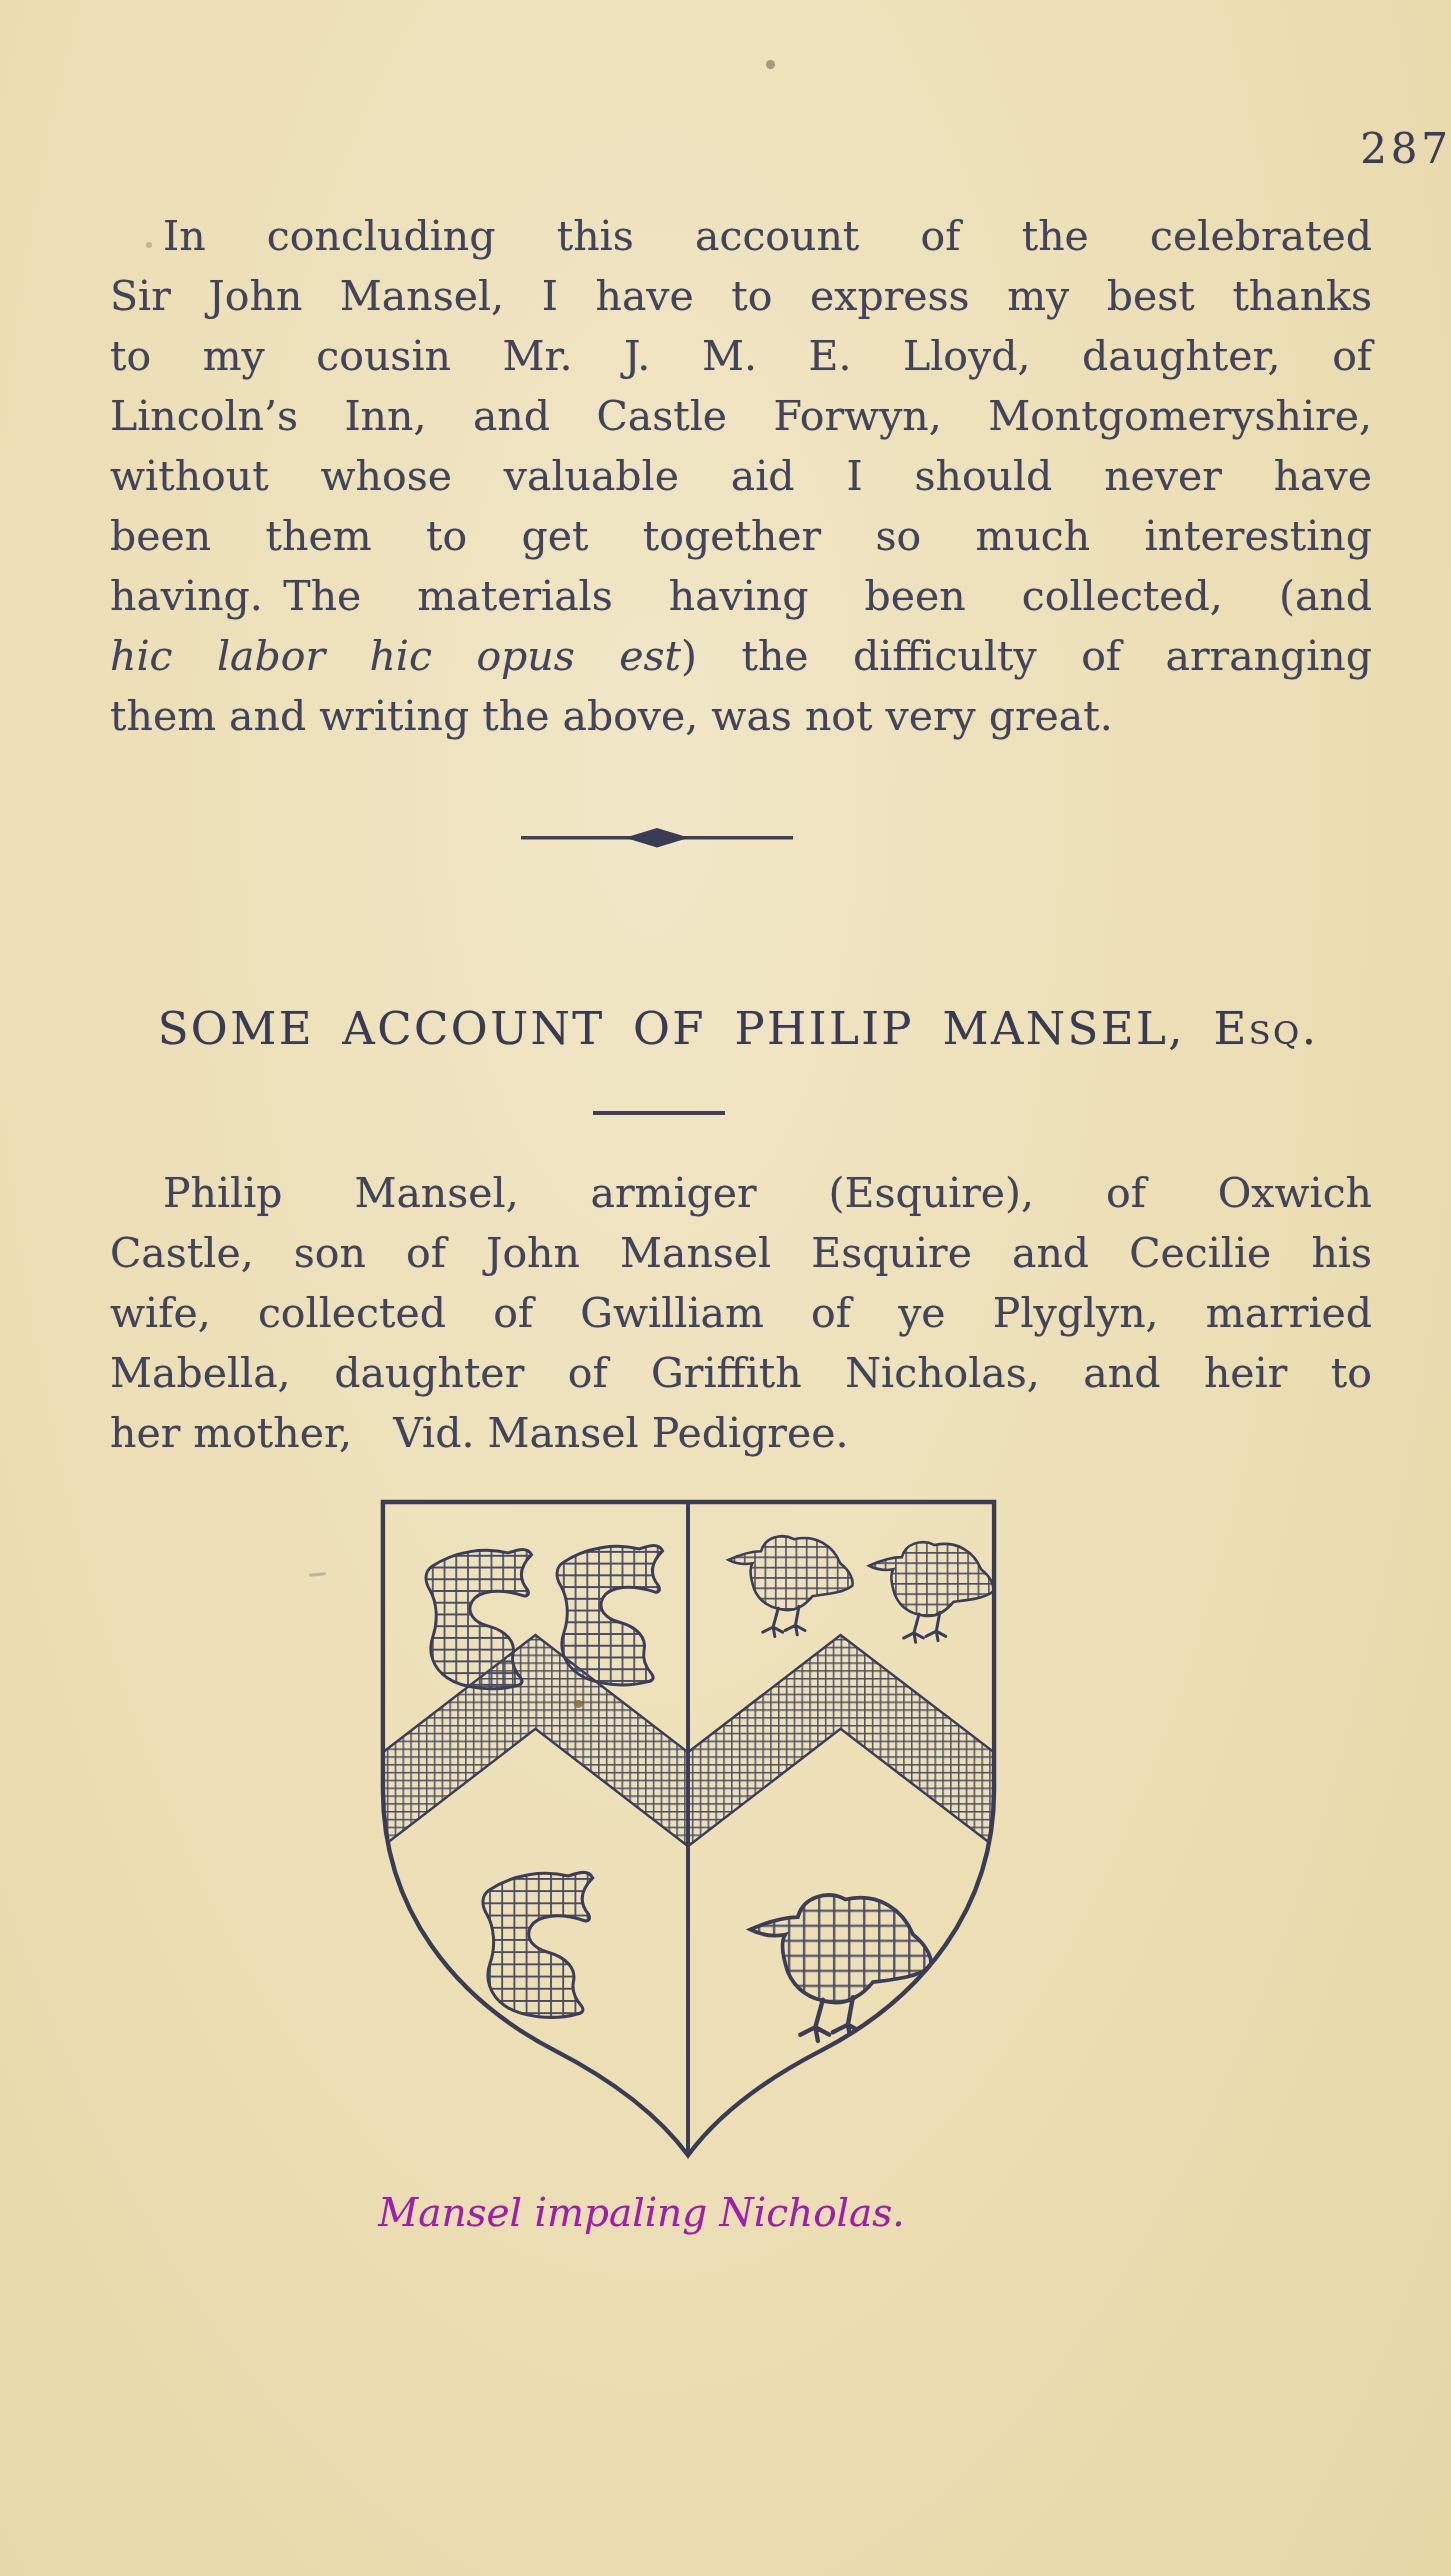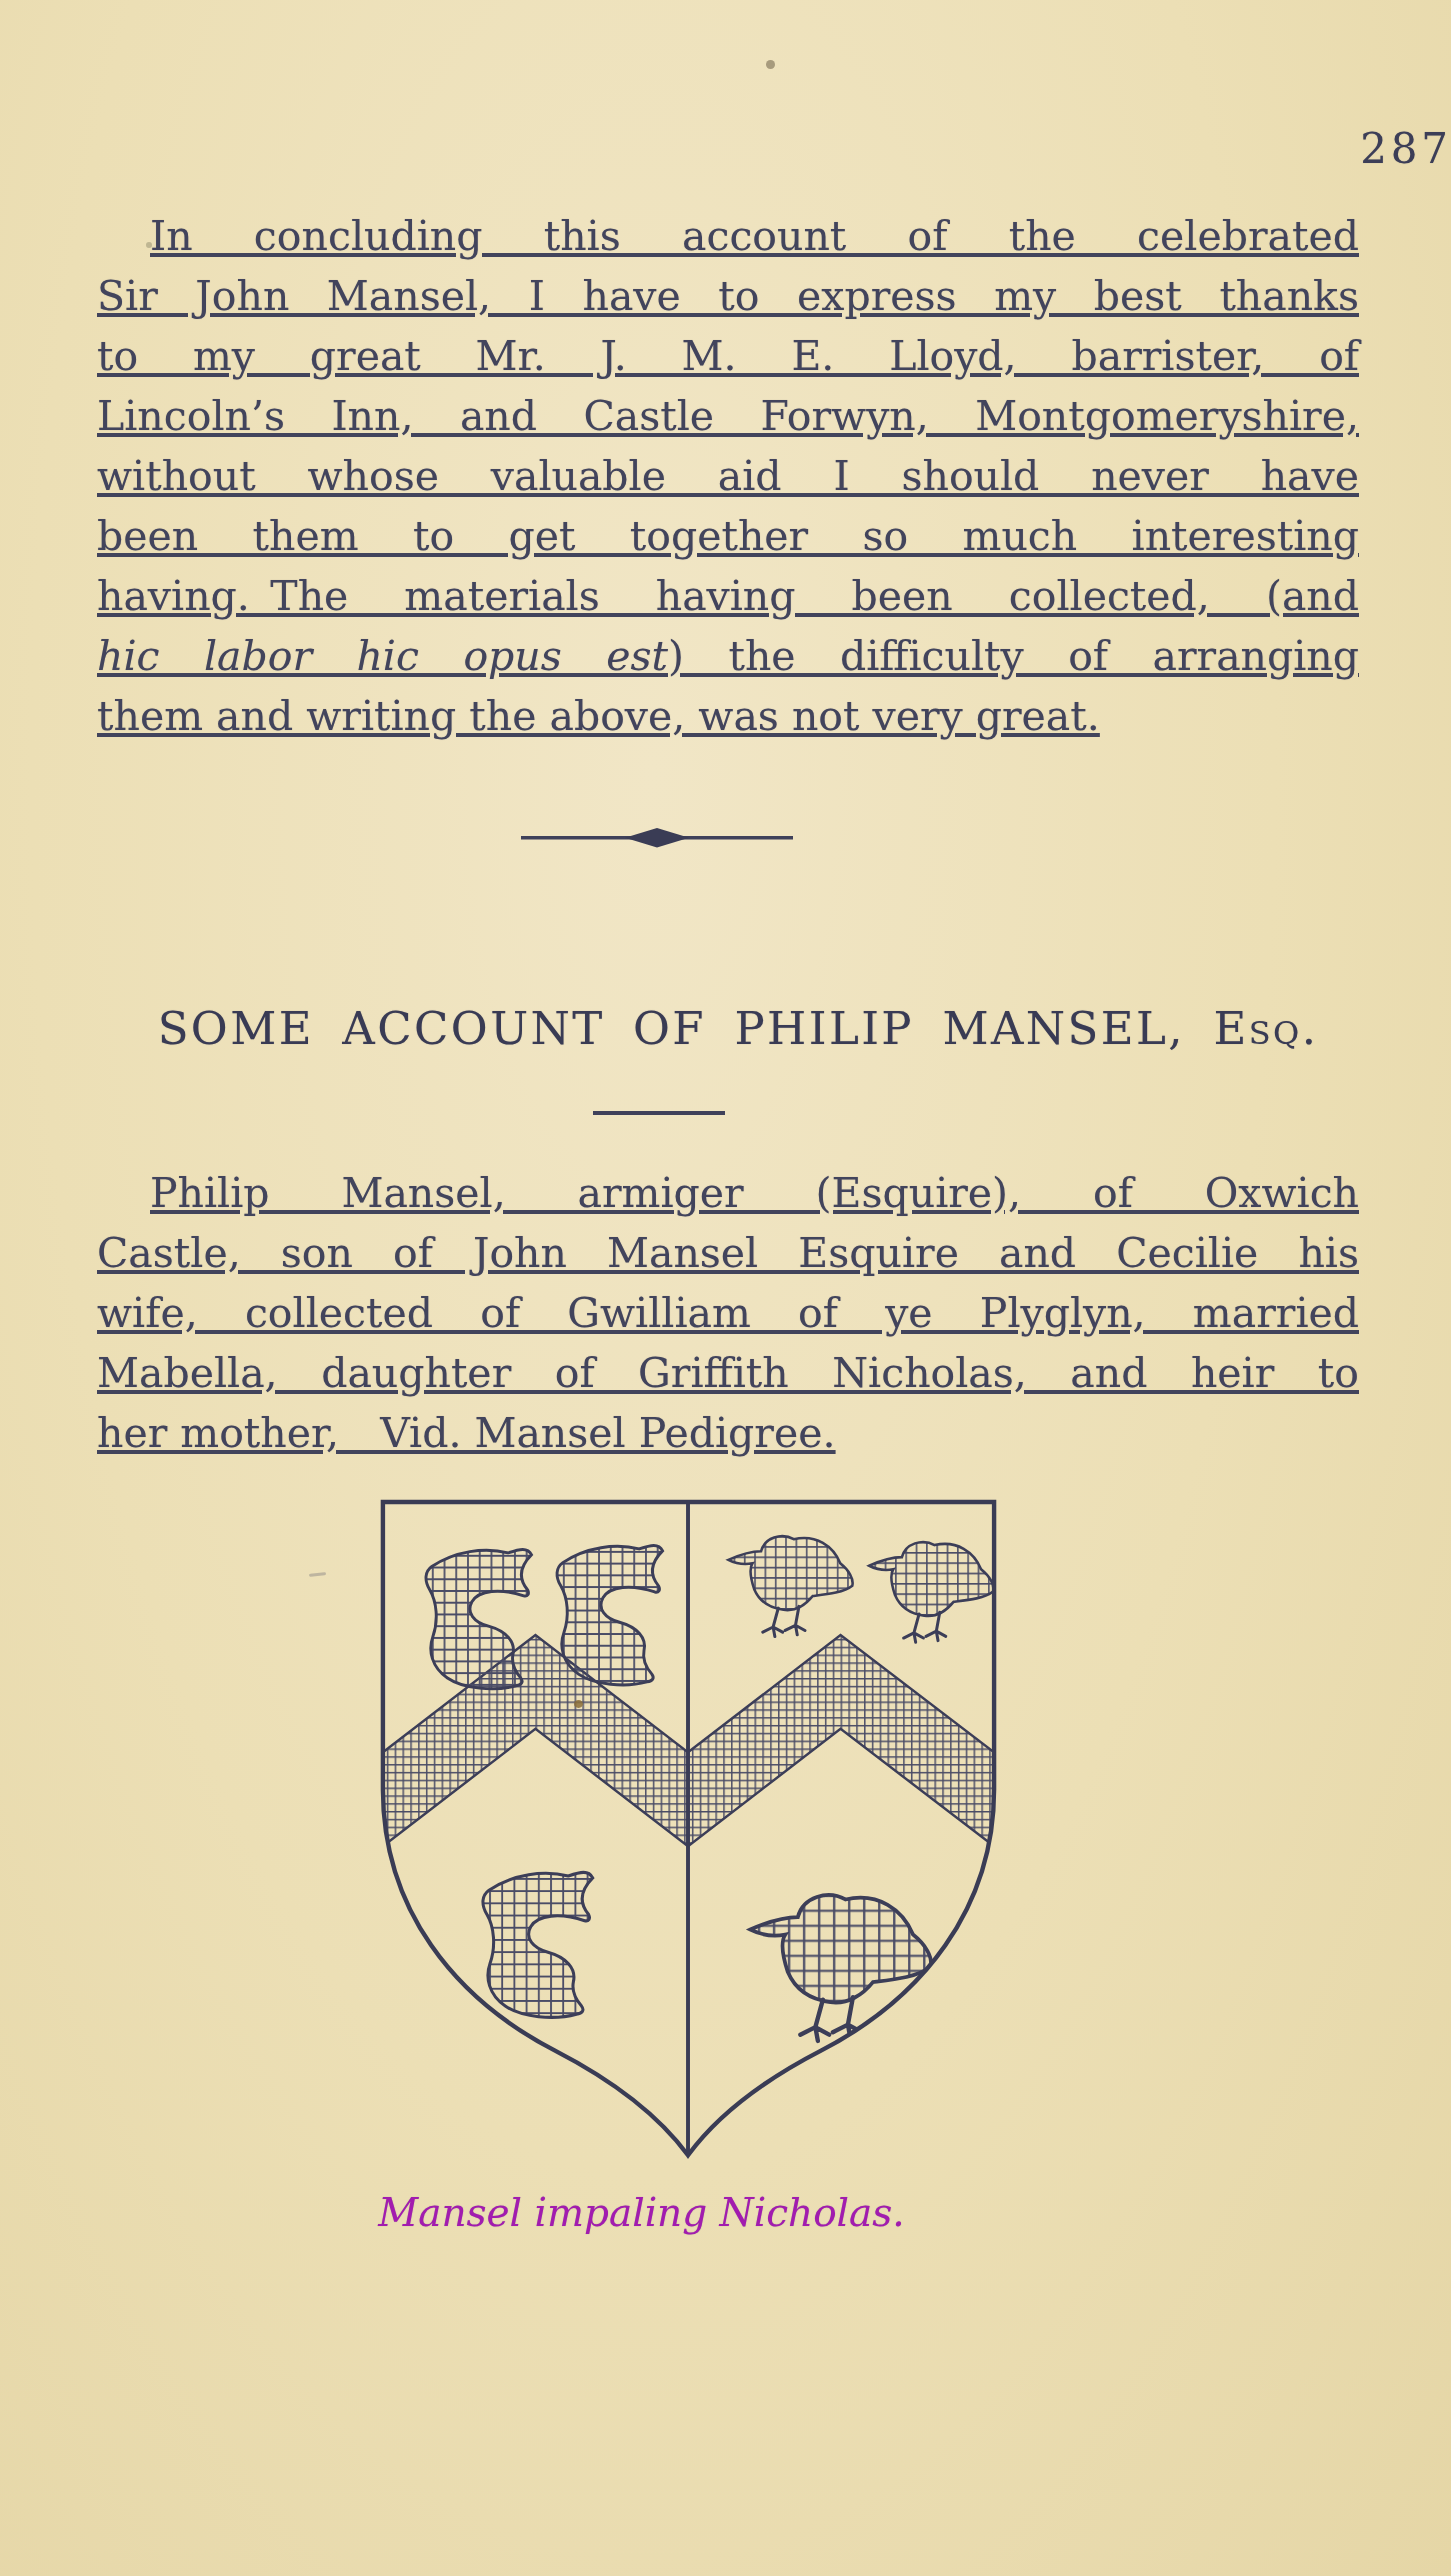"In concluding this account of" .par { left: 97px -> 110px; text-decoration: underline -> none }
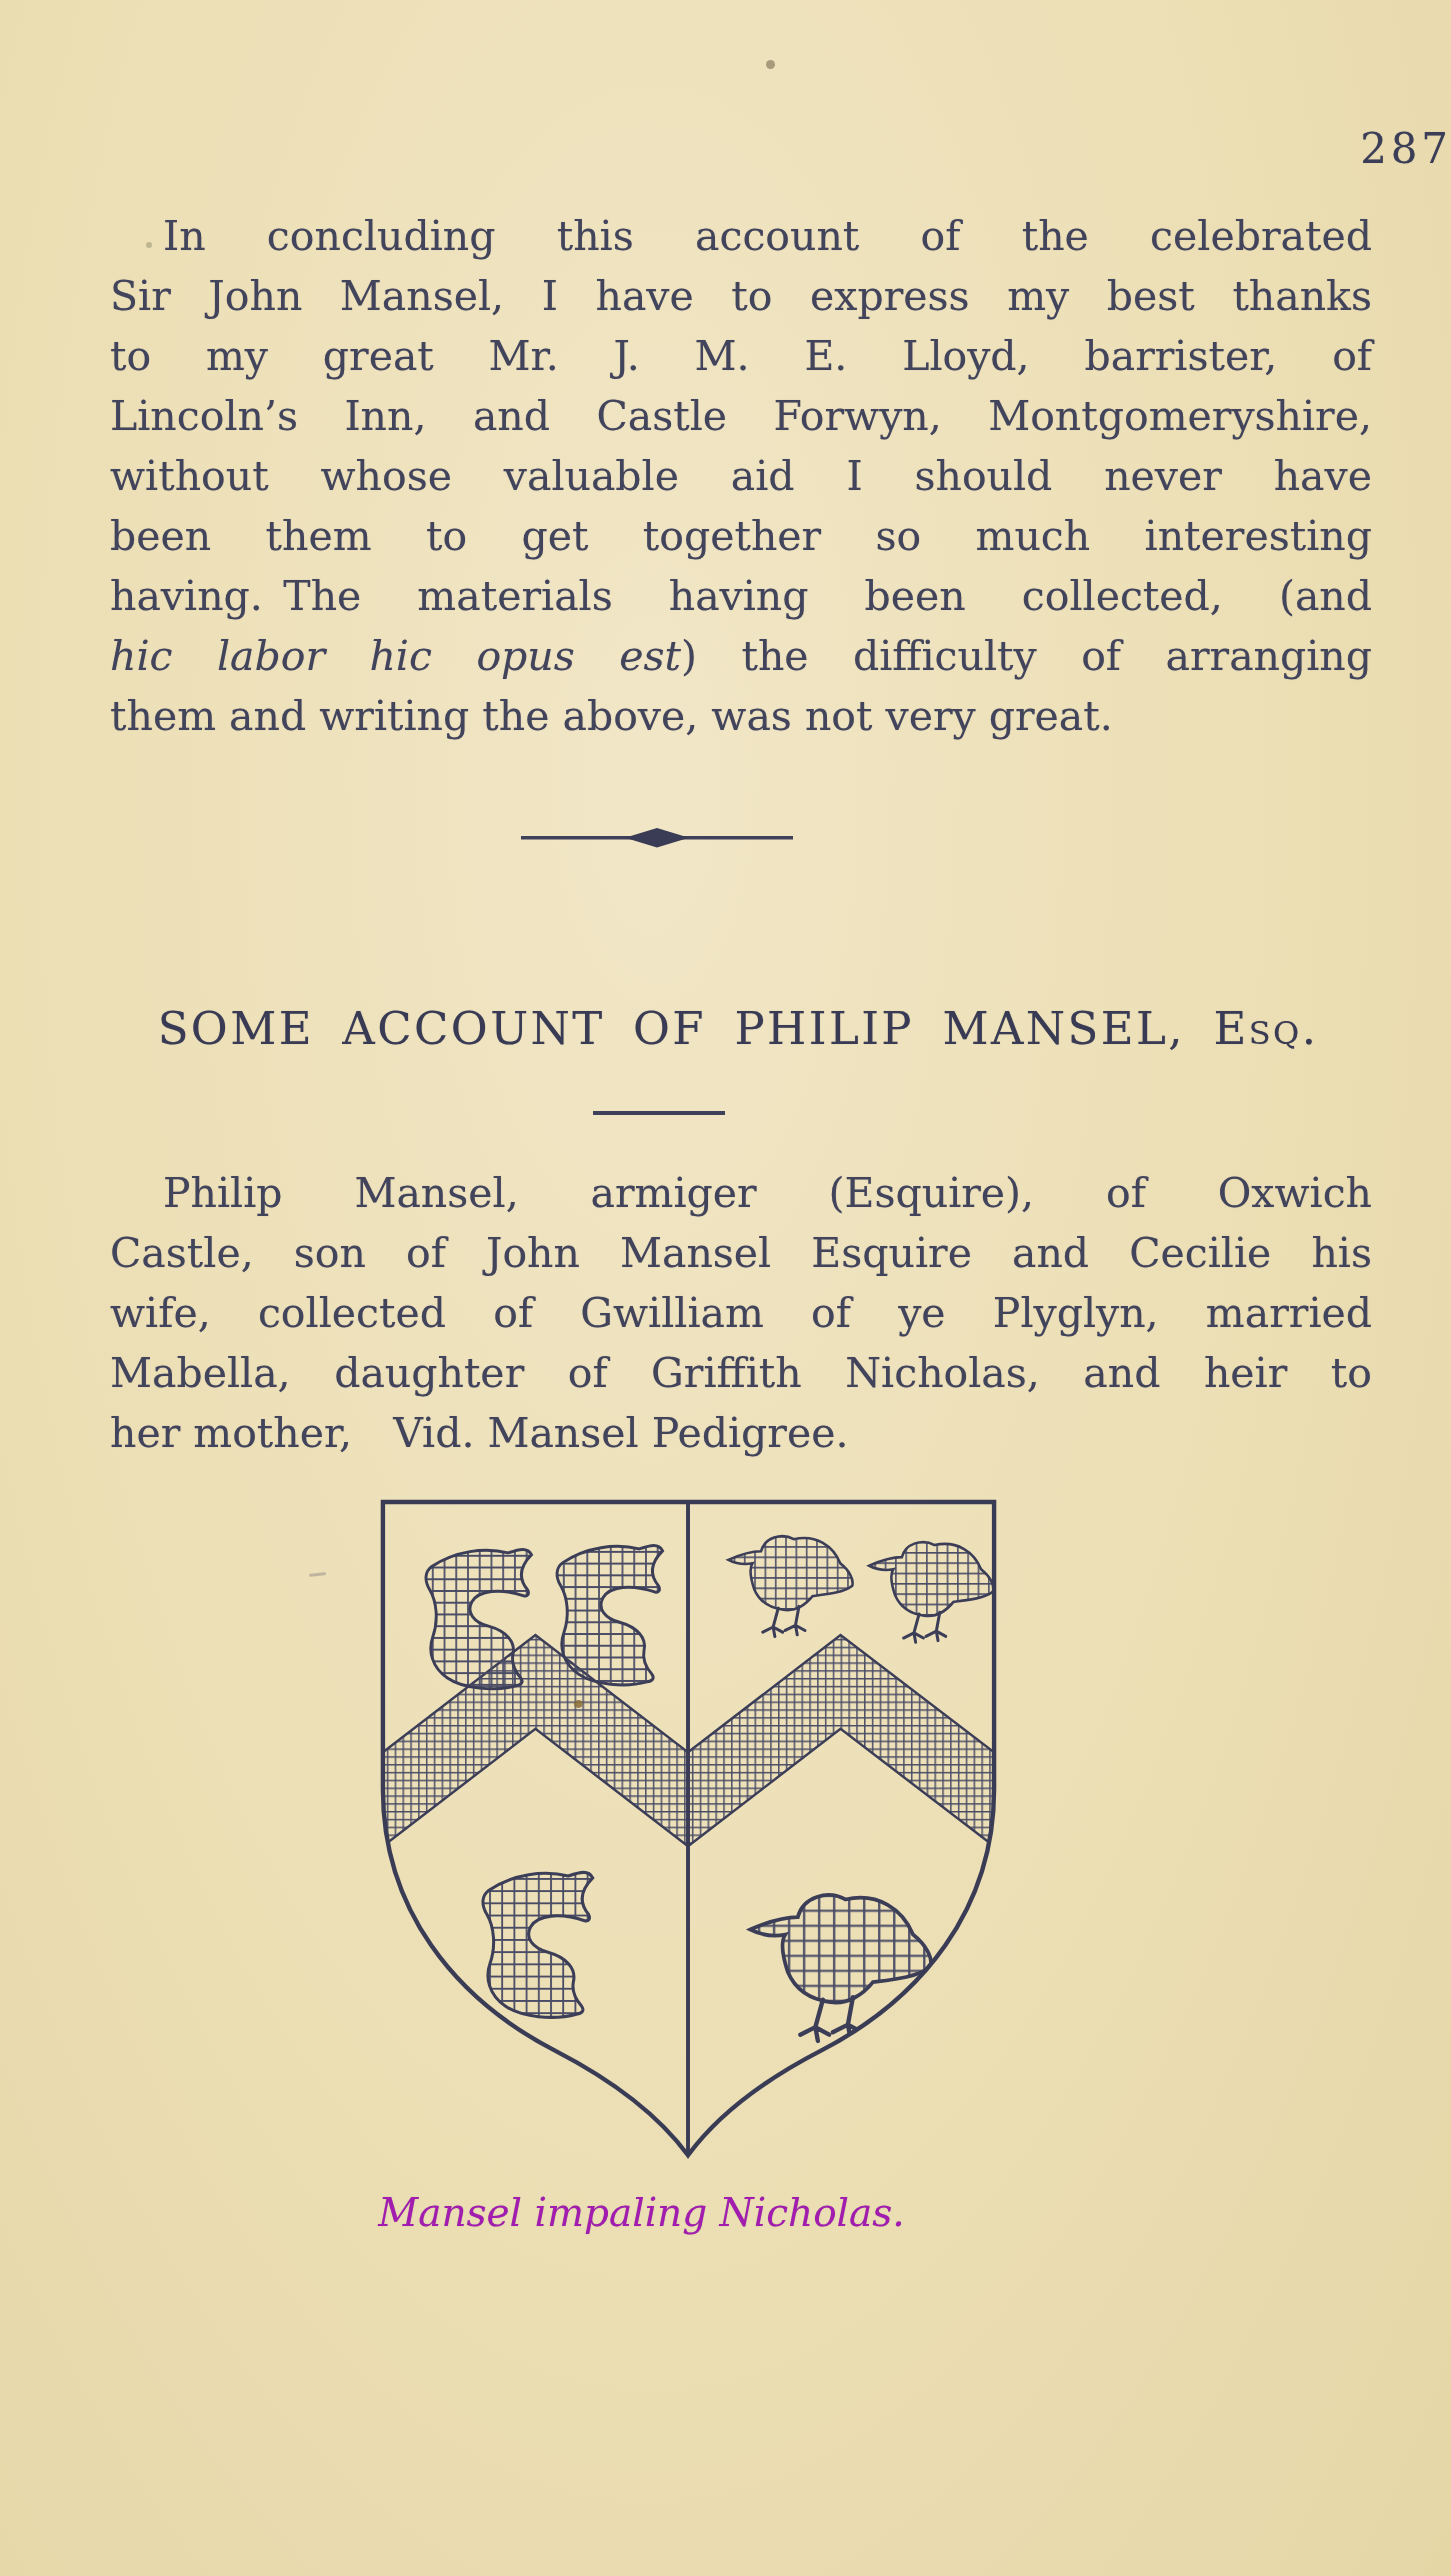"to my great Mr. J." span { text: great Mr. J. M. E. Lloyd, barrister -> cousin Mr. J. M. E. Lloyd, daughter }
